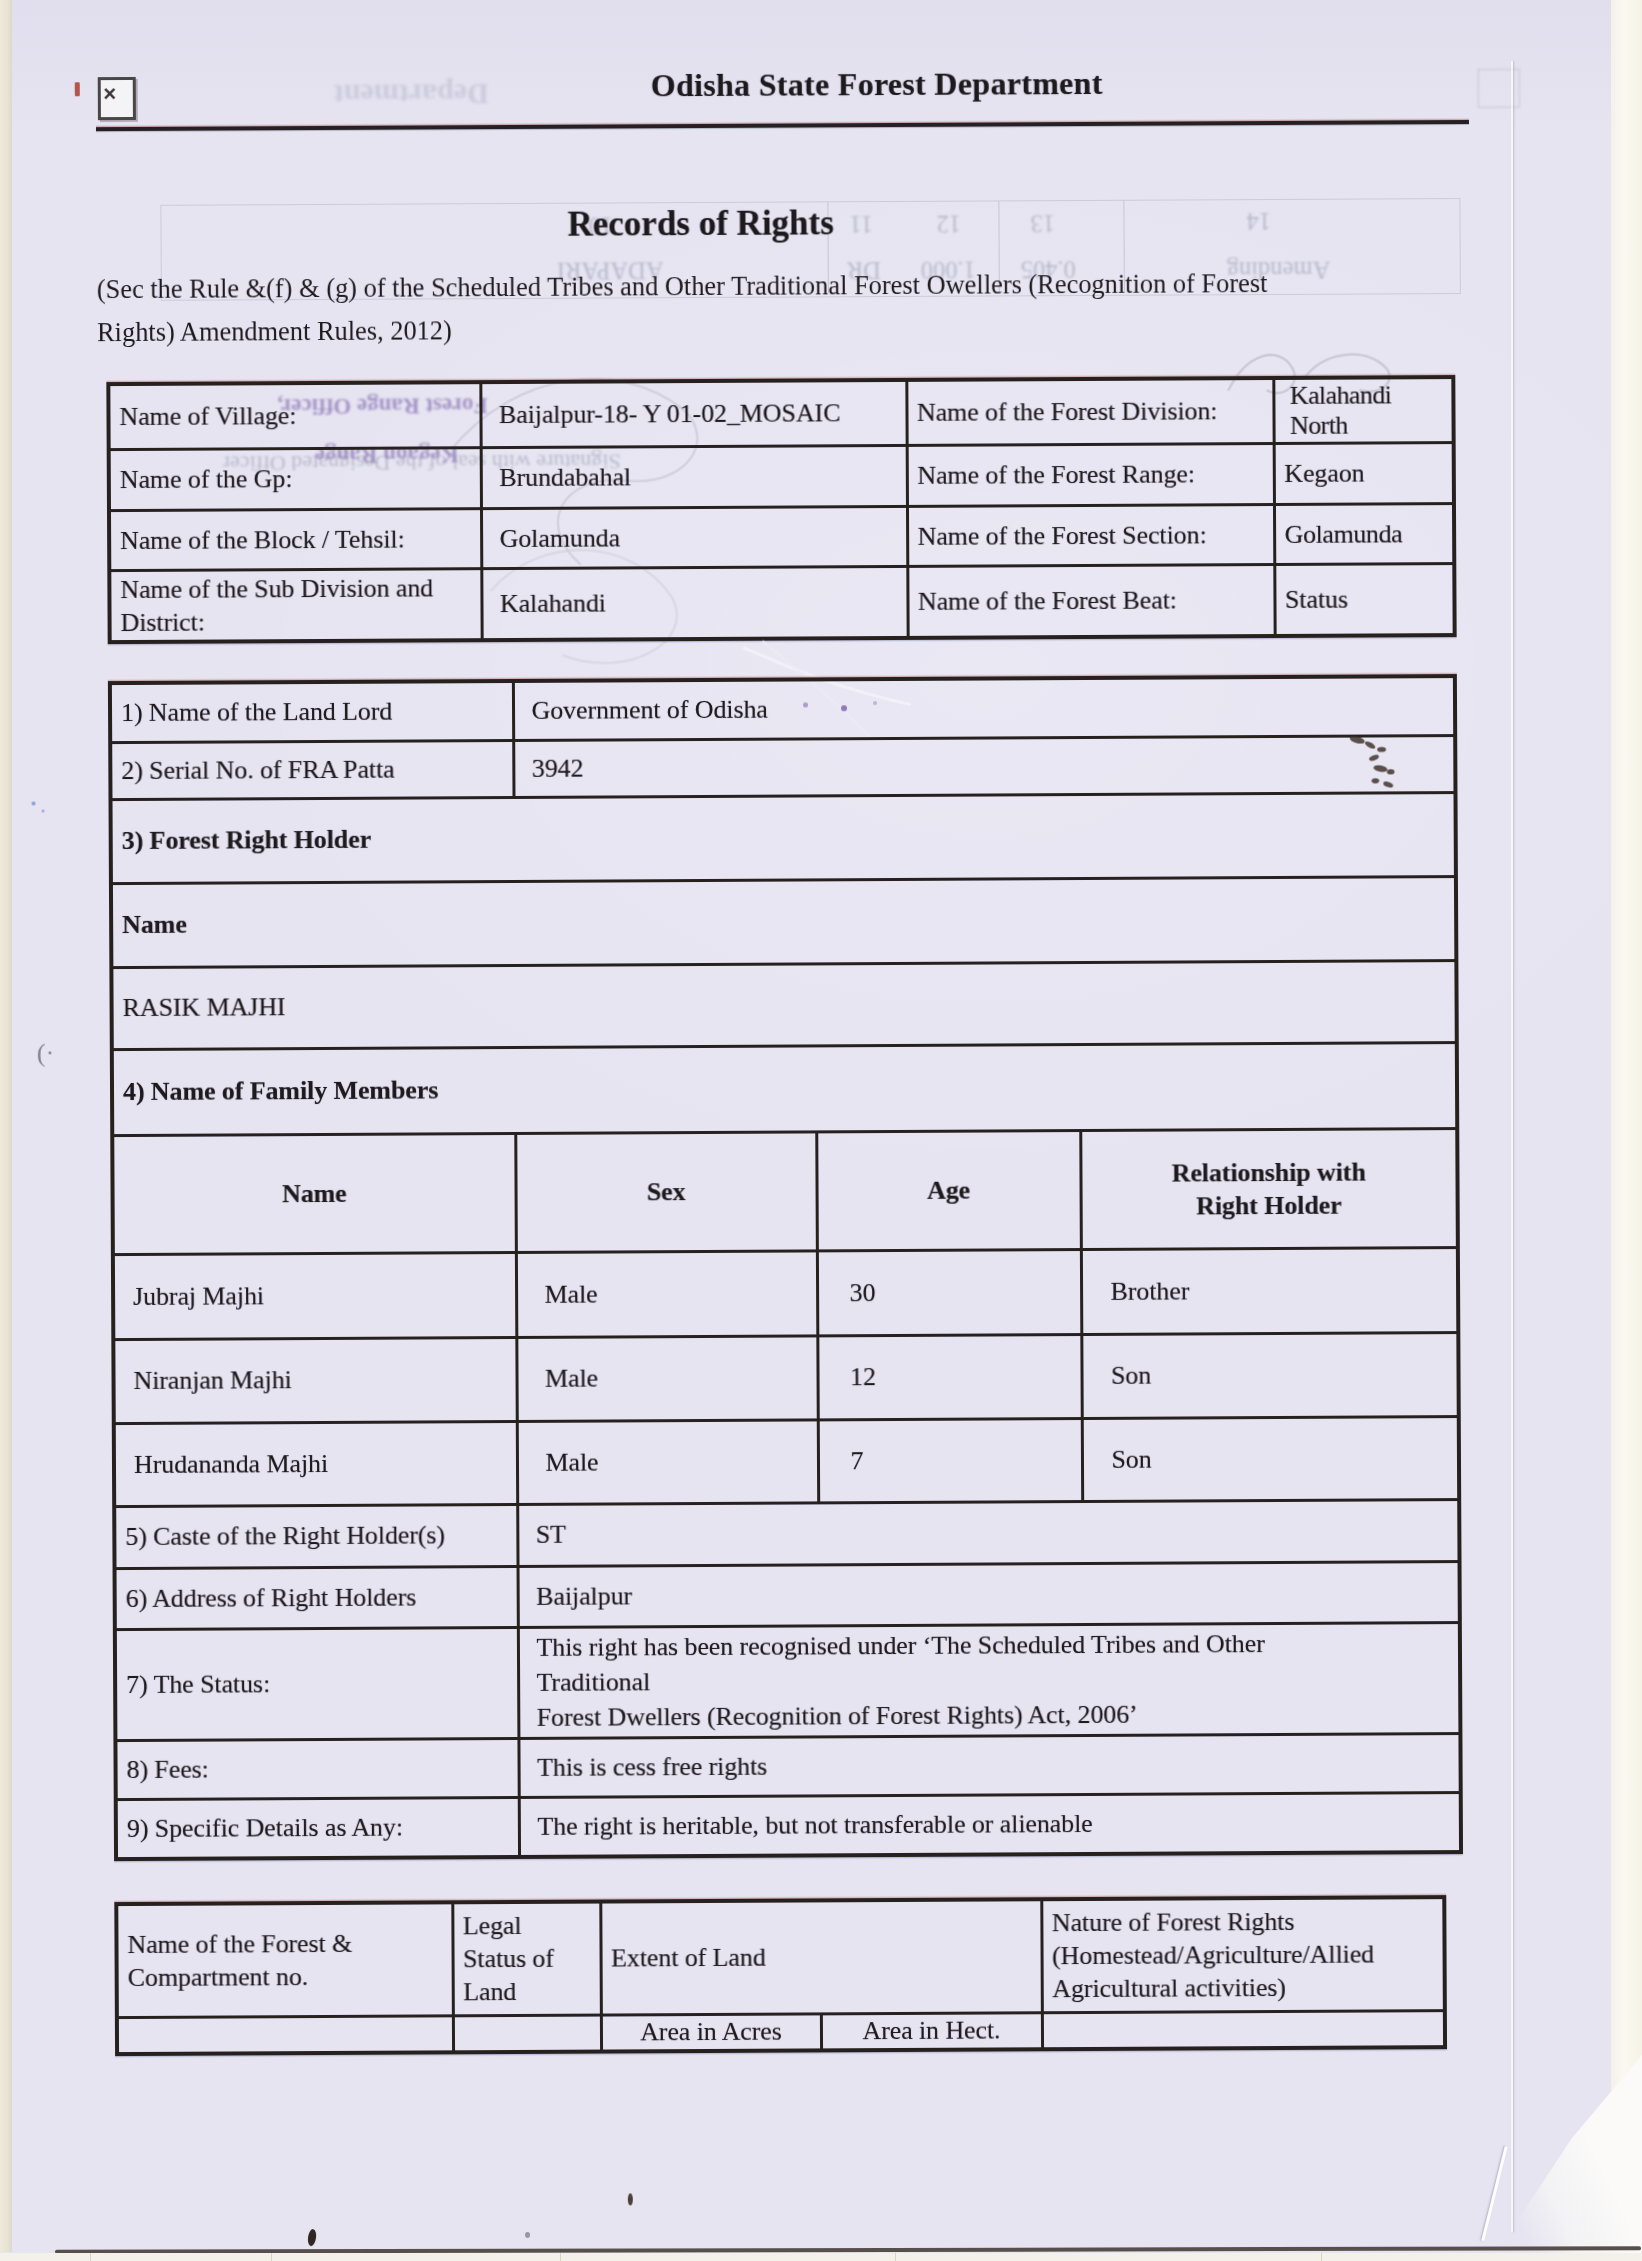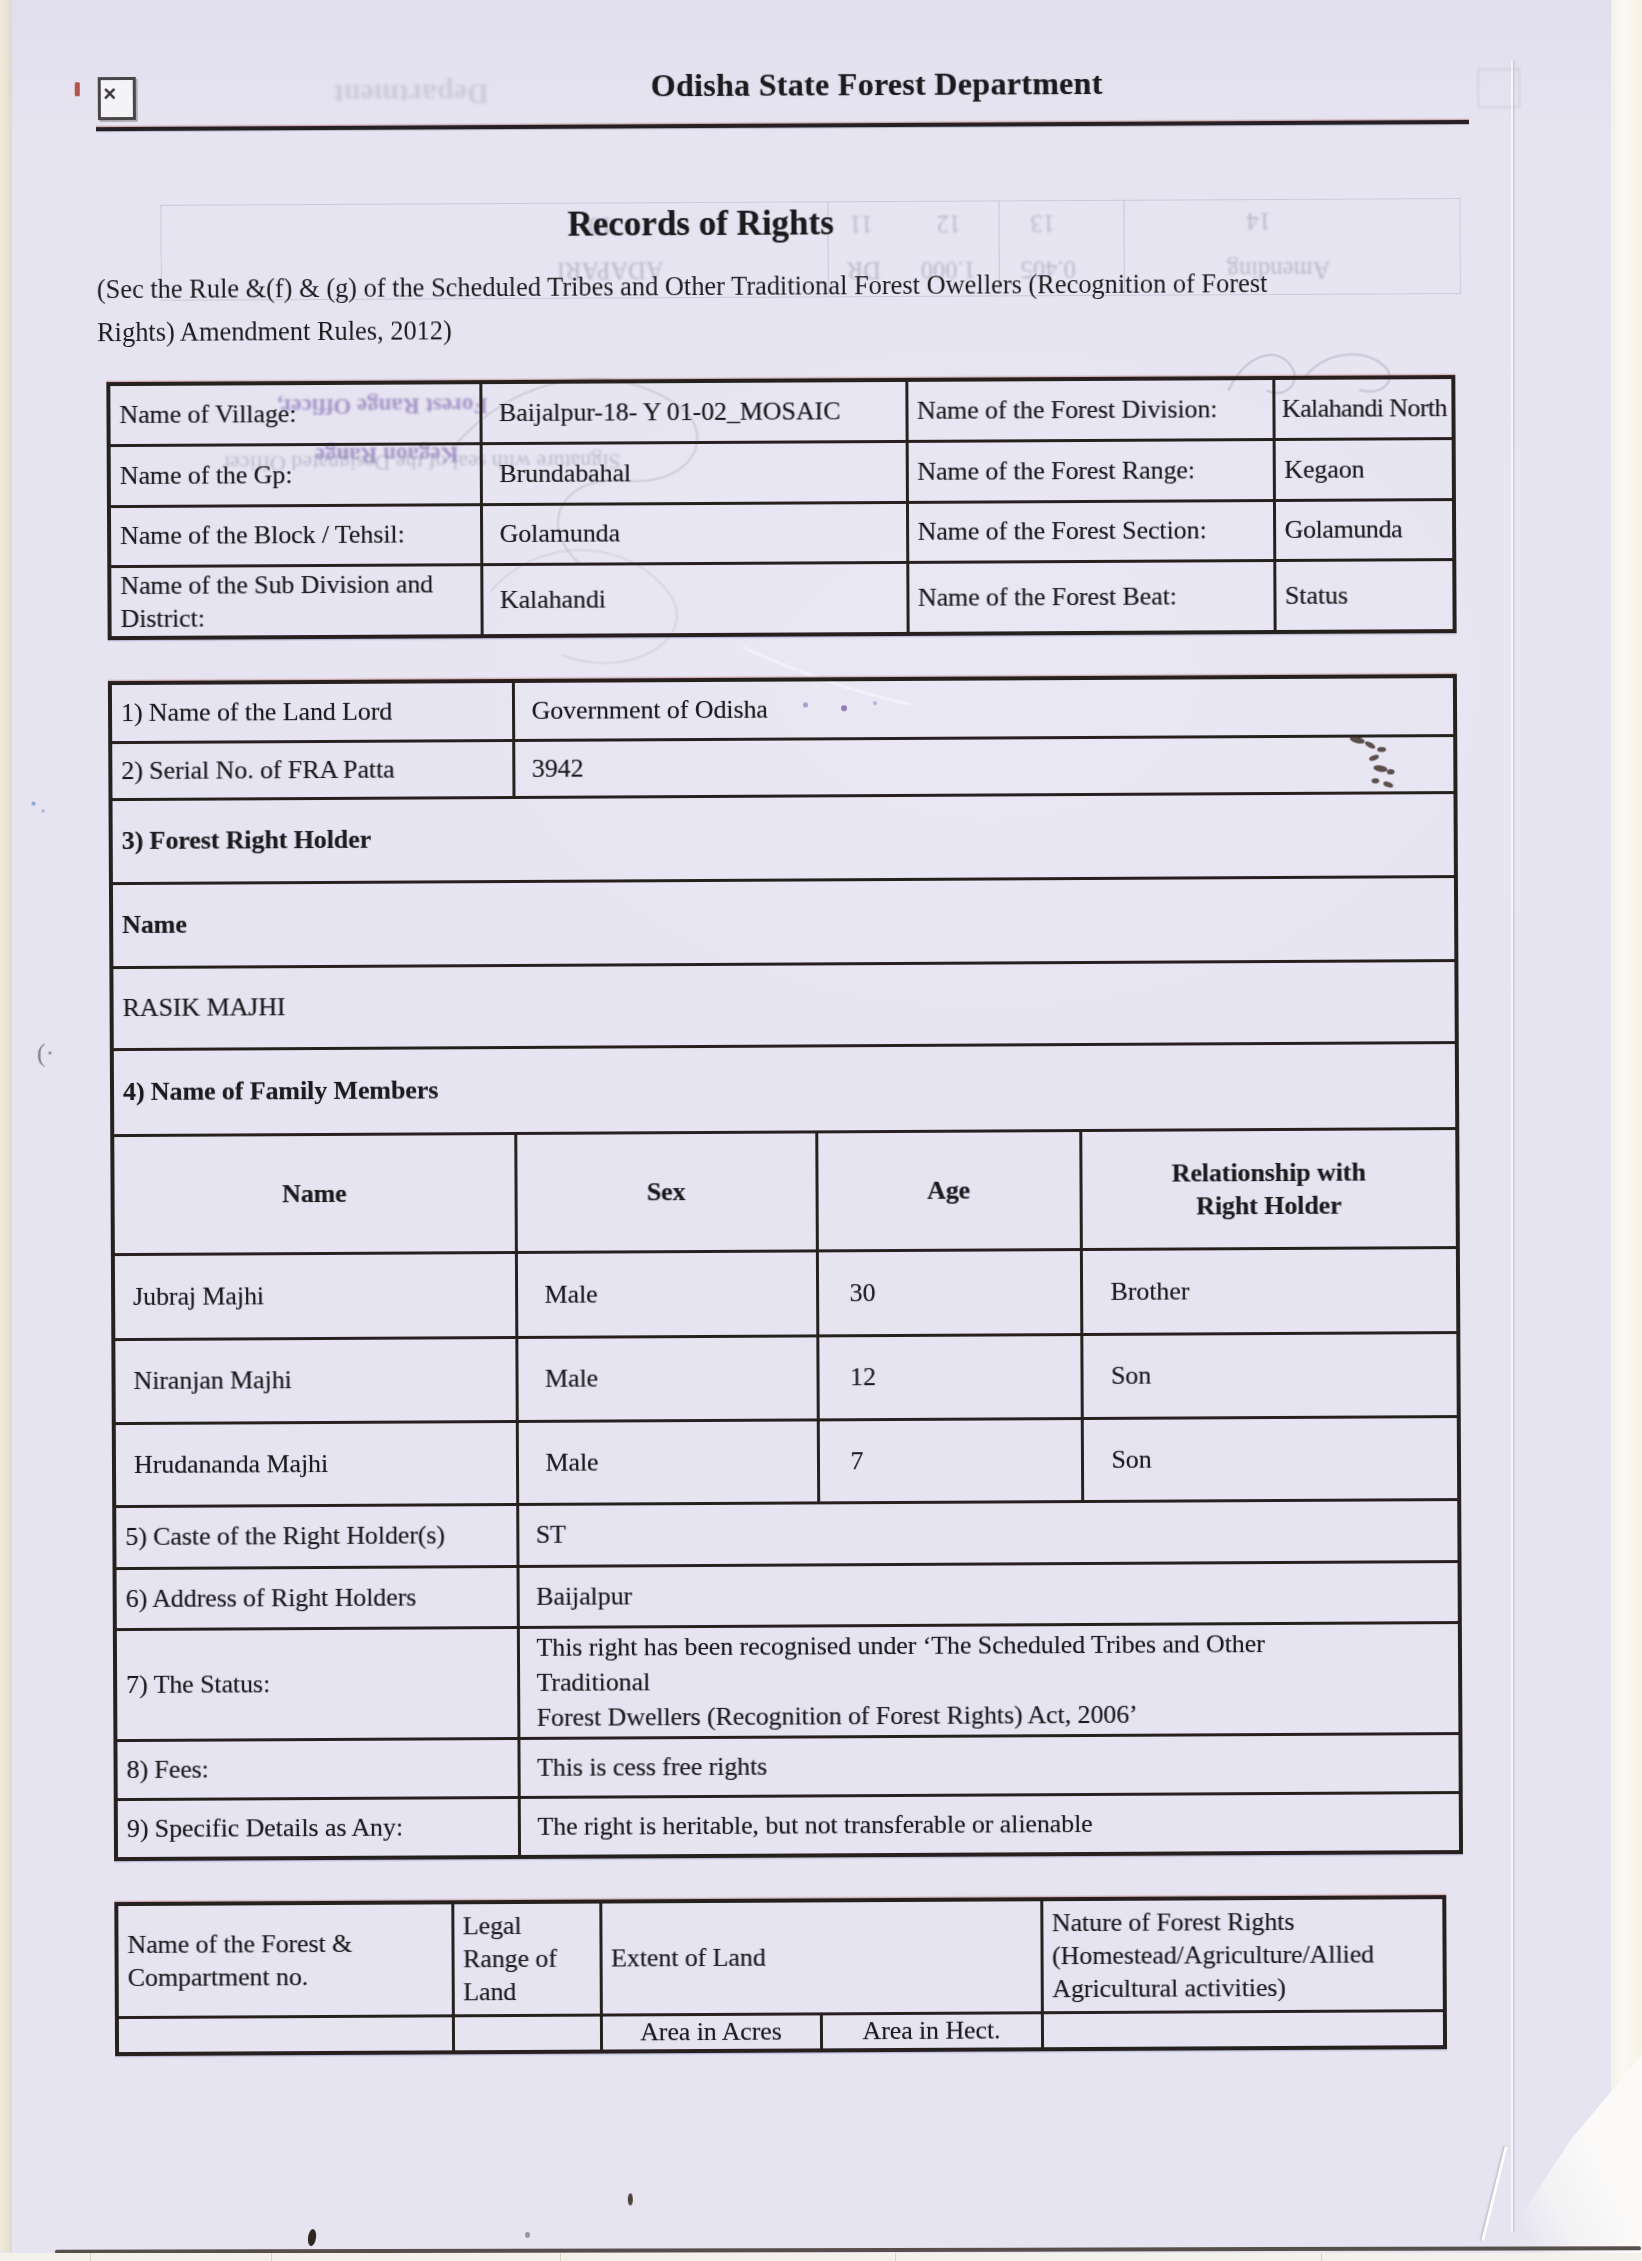"Kalahandi North" td.val { padding-left: 7px -> 15px }
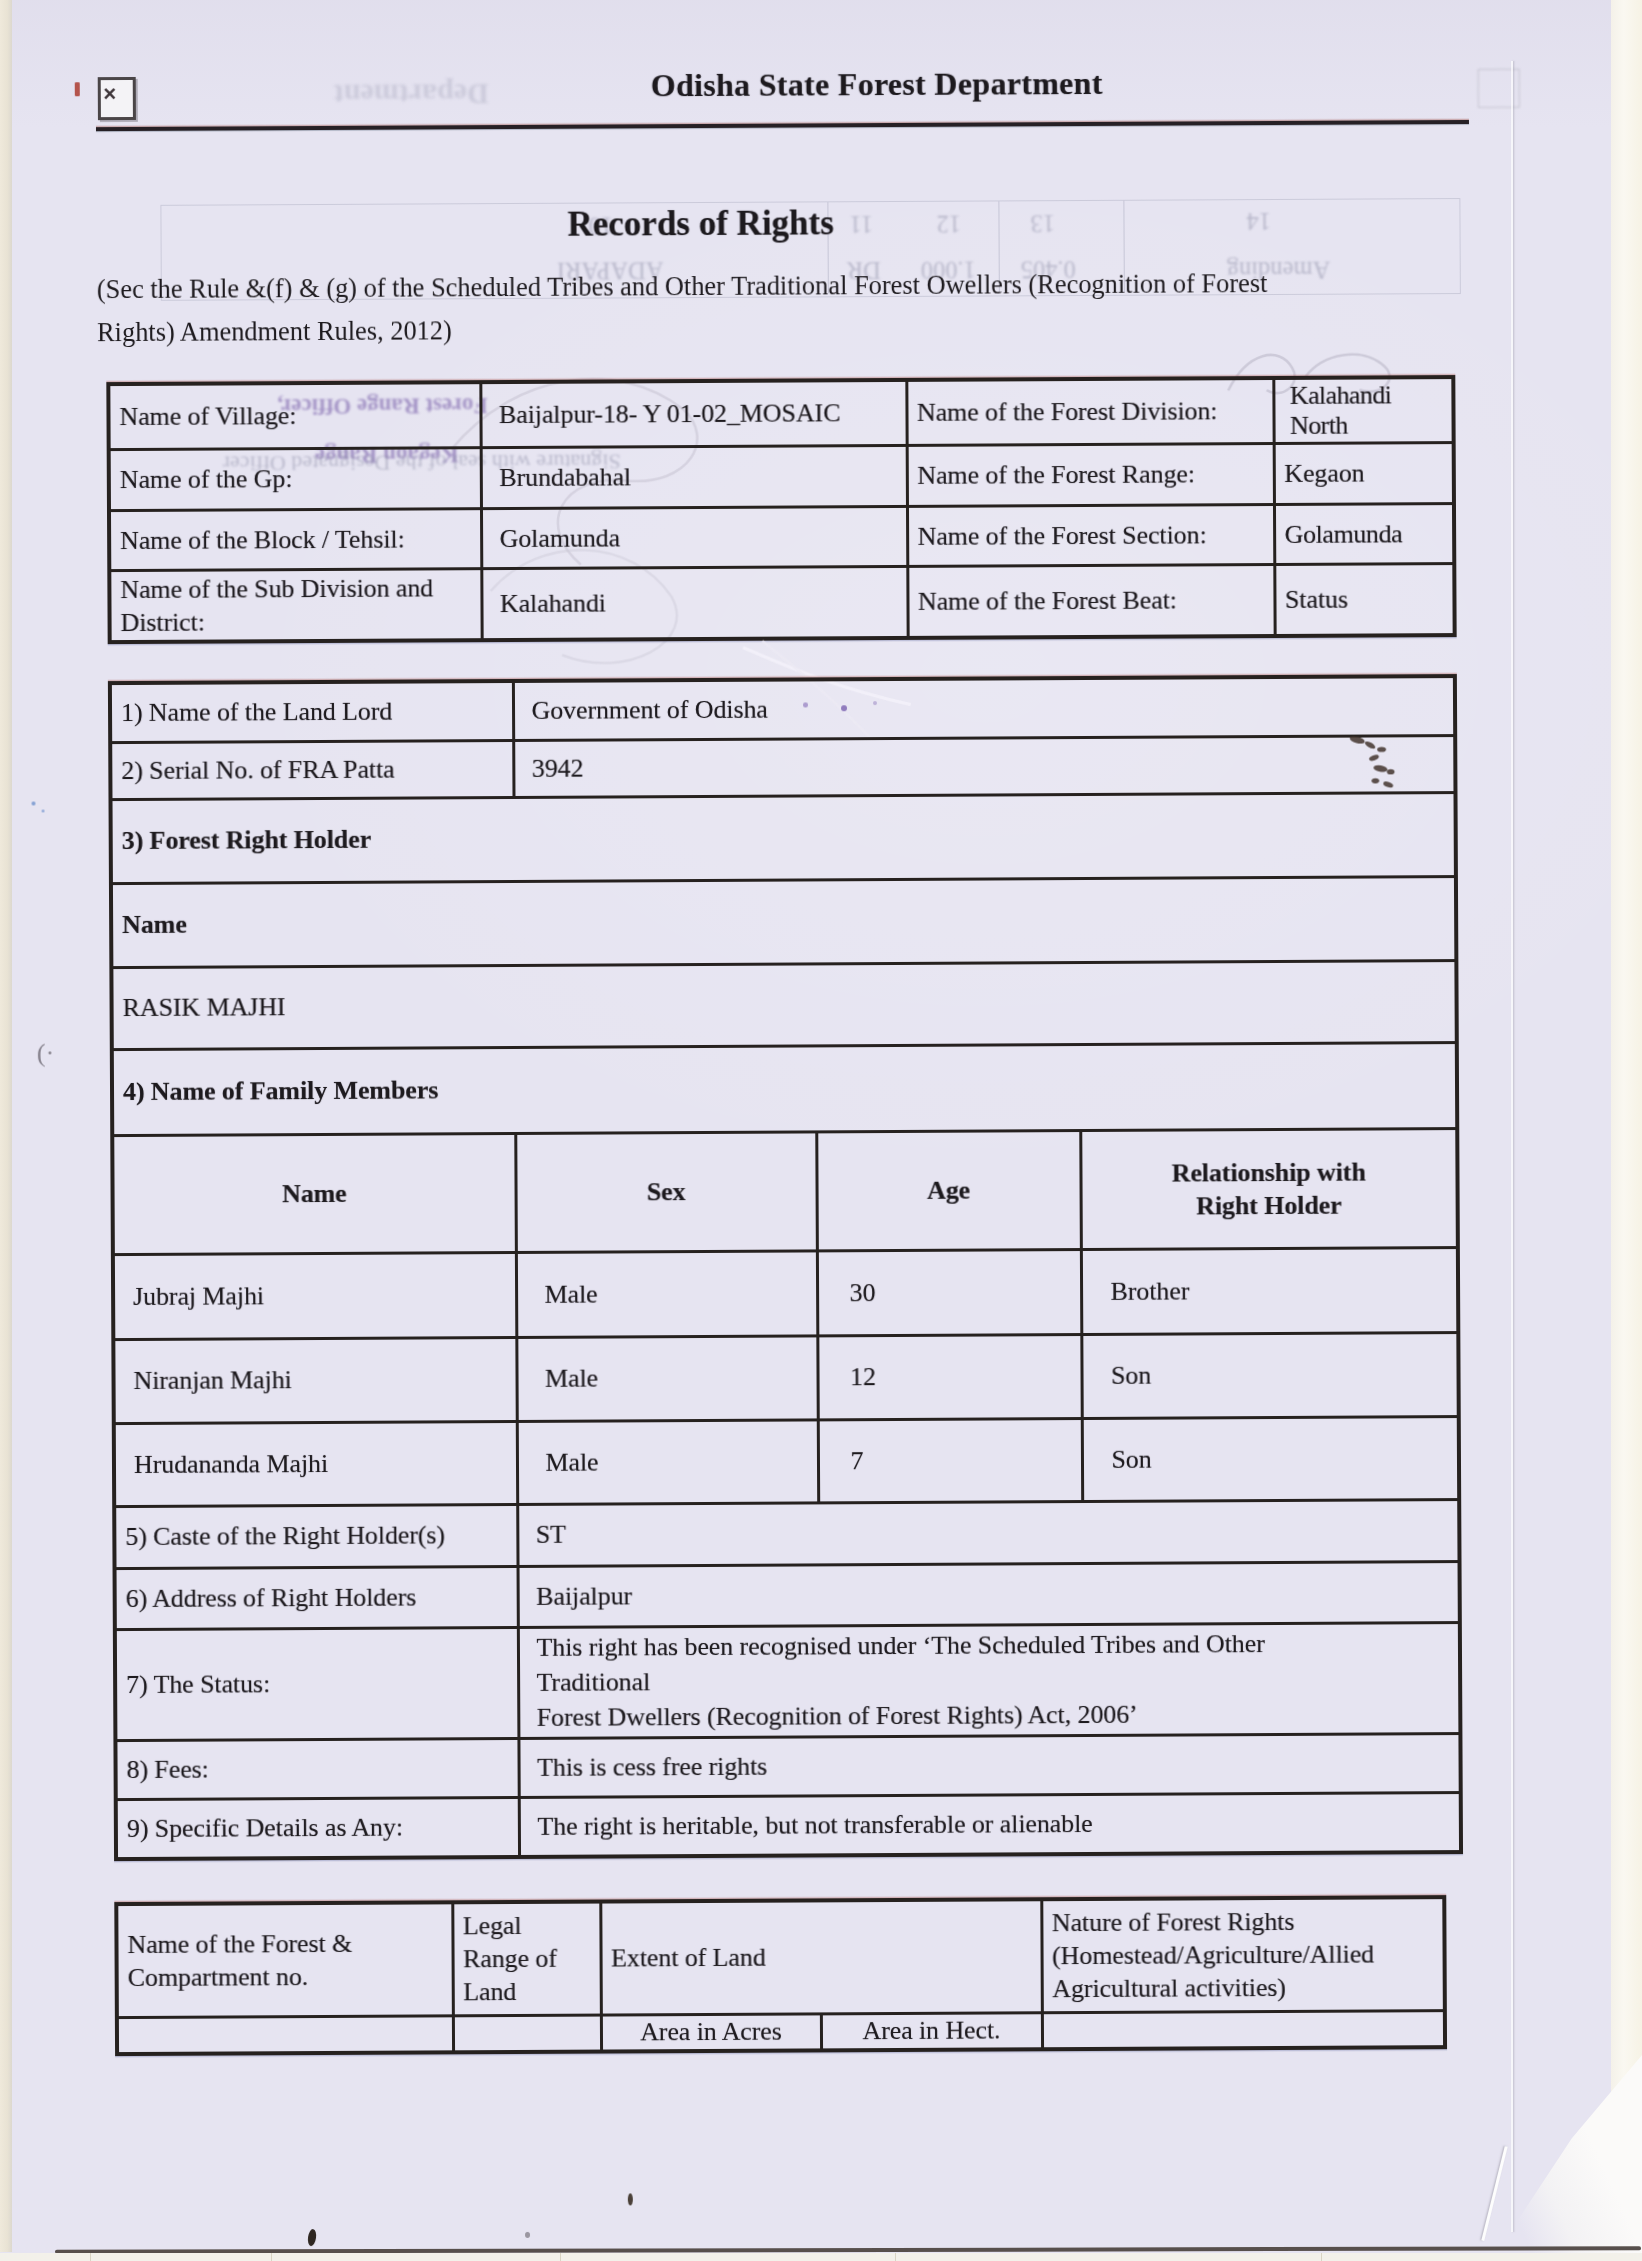"Legal Range of Land" span.wrap { text: Range -> Status }
